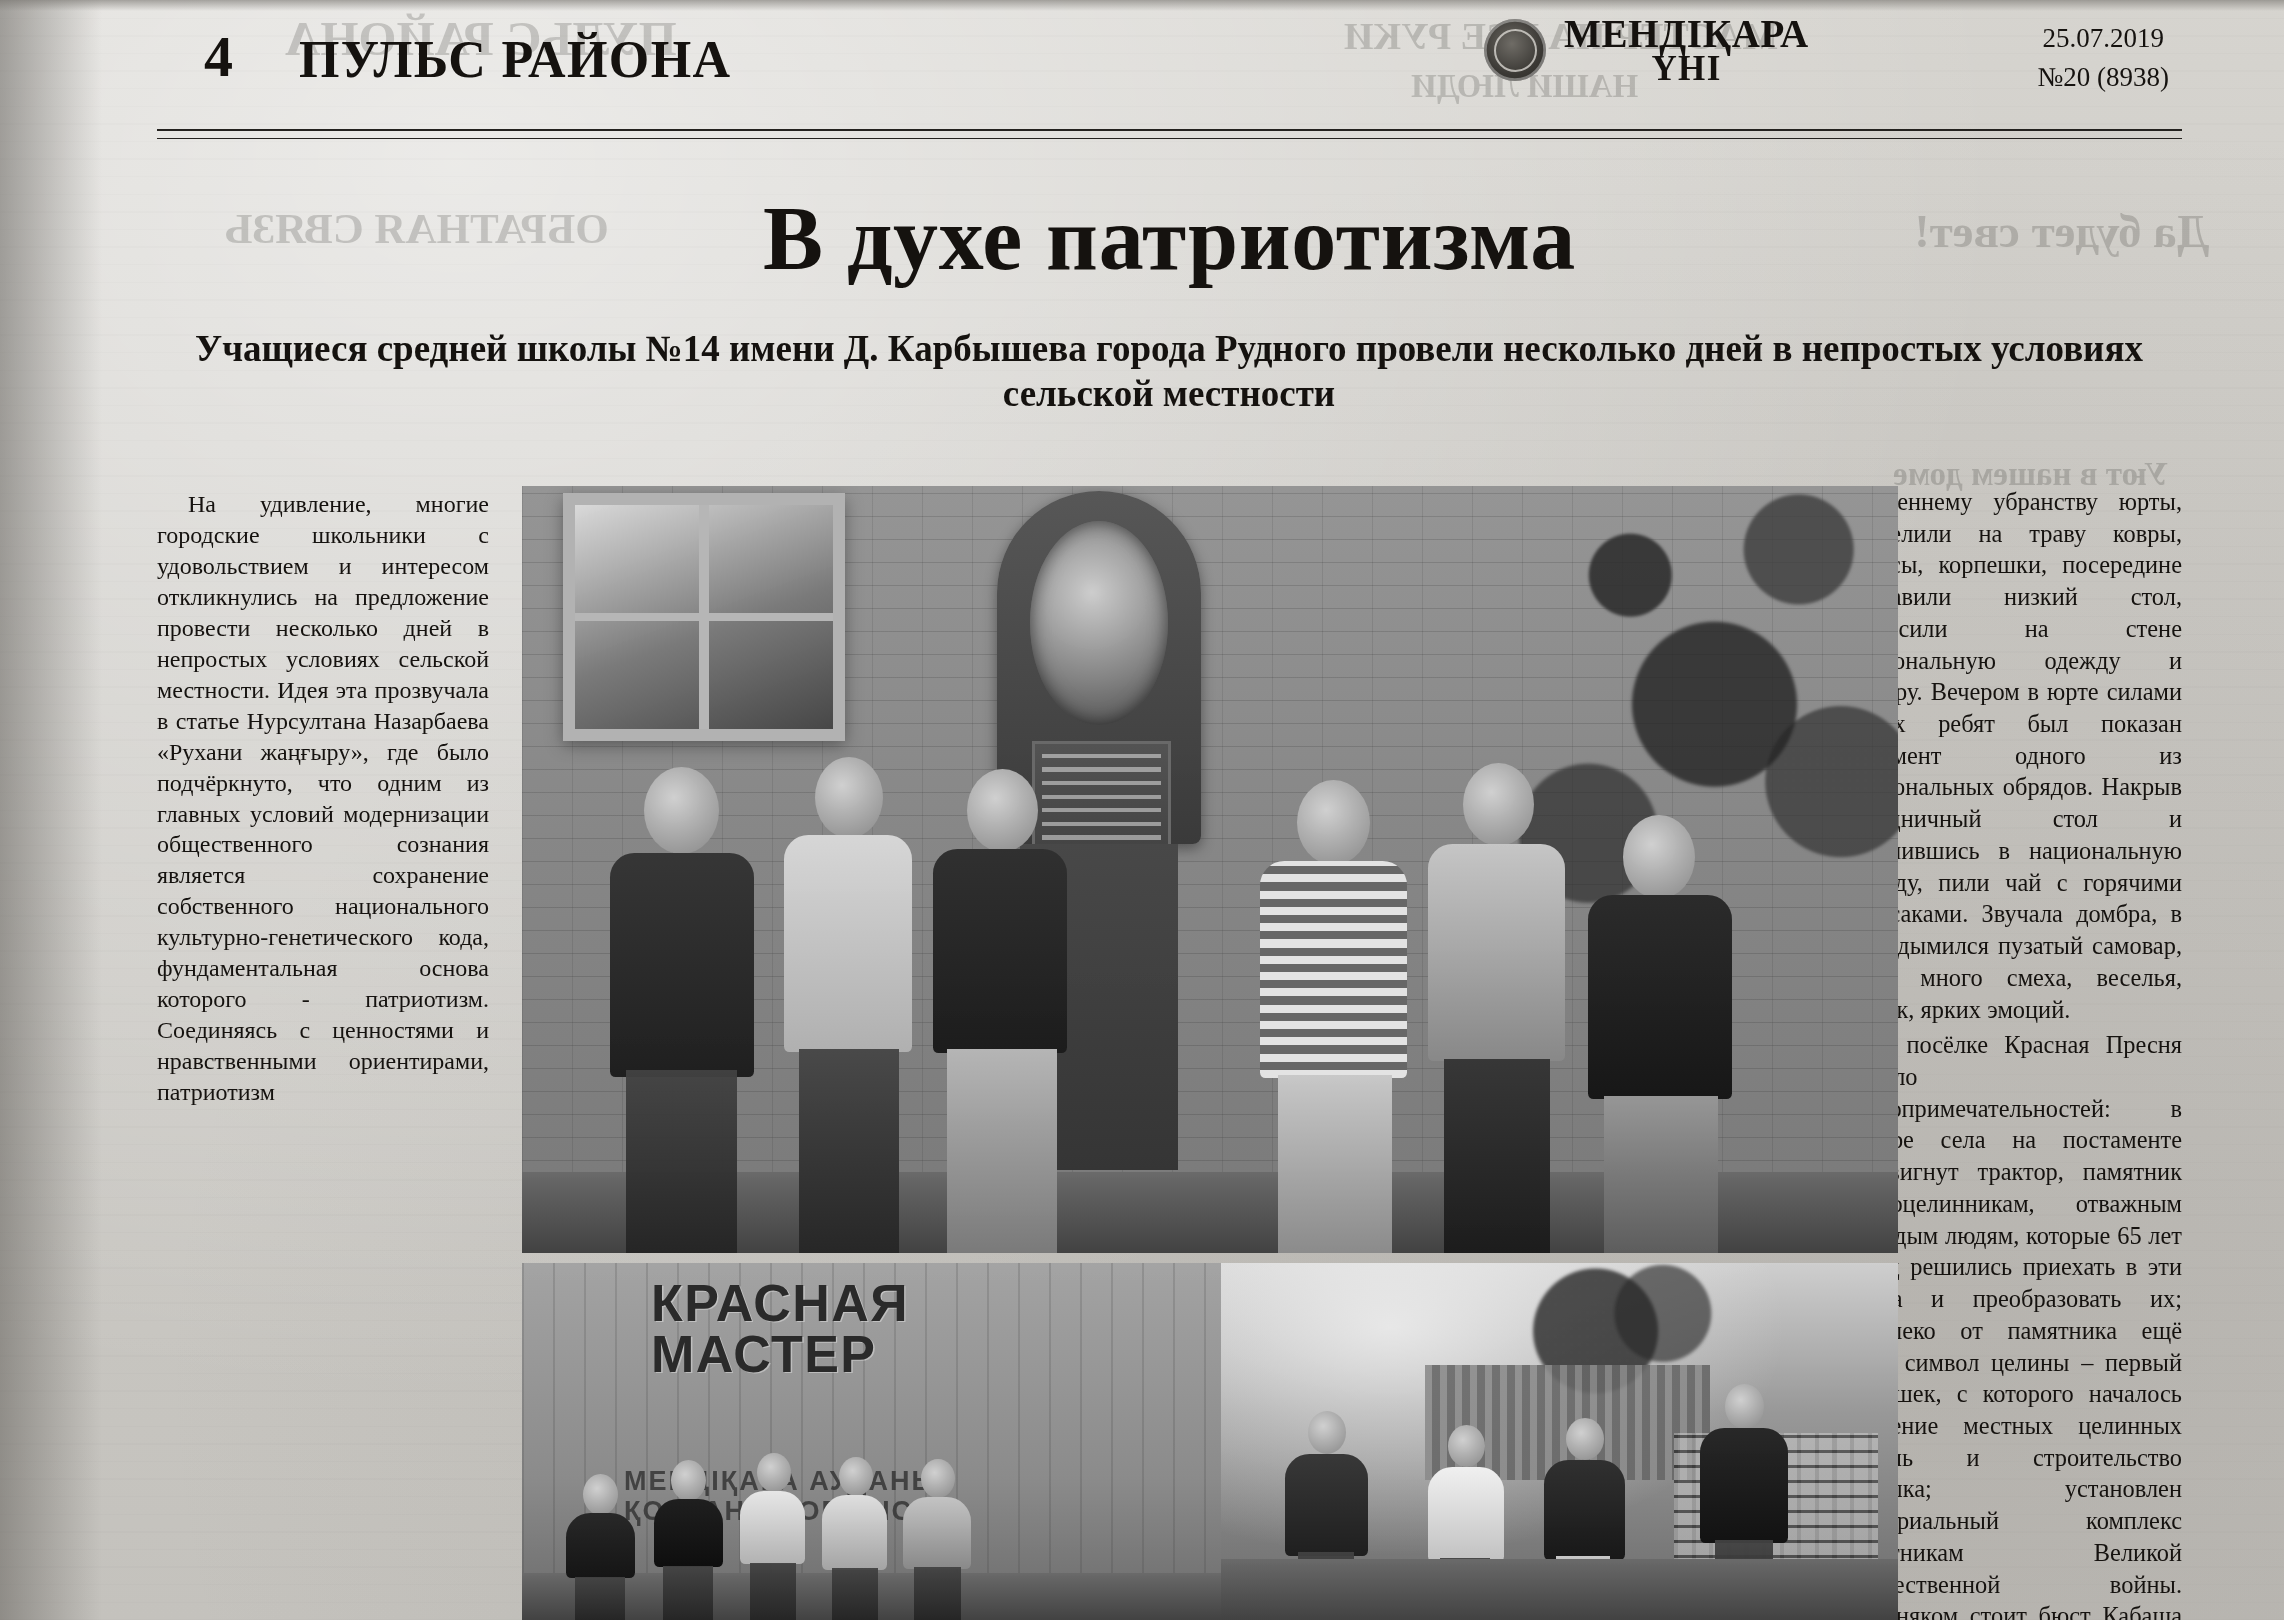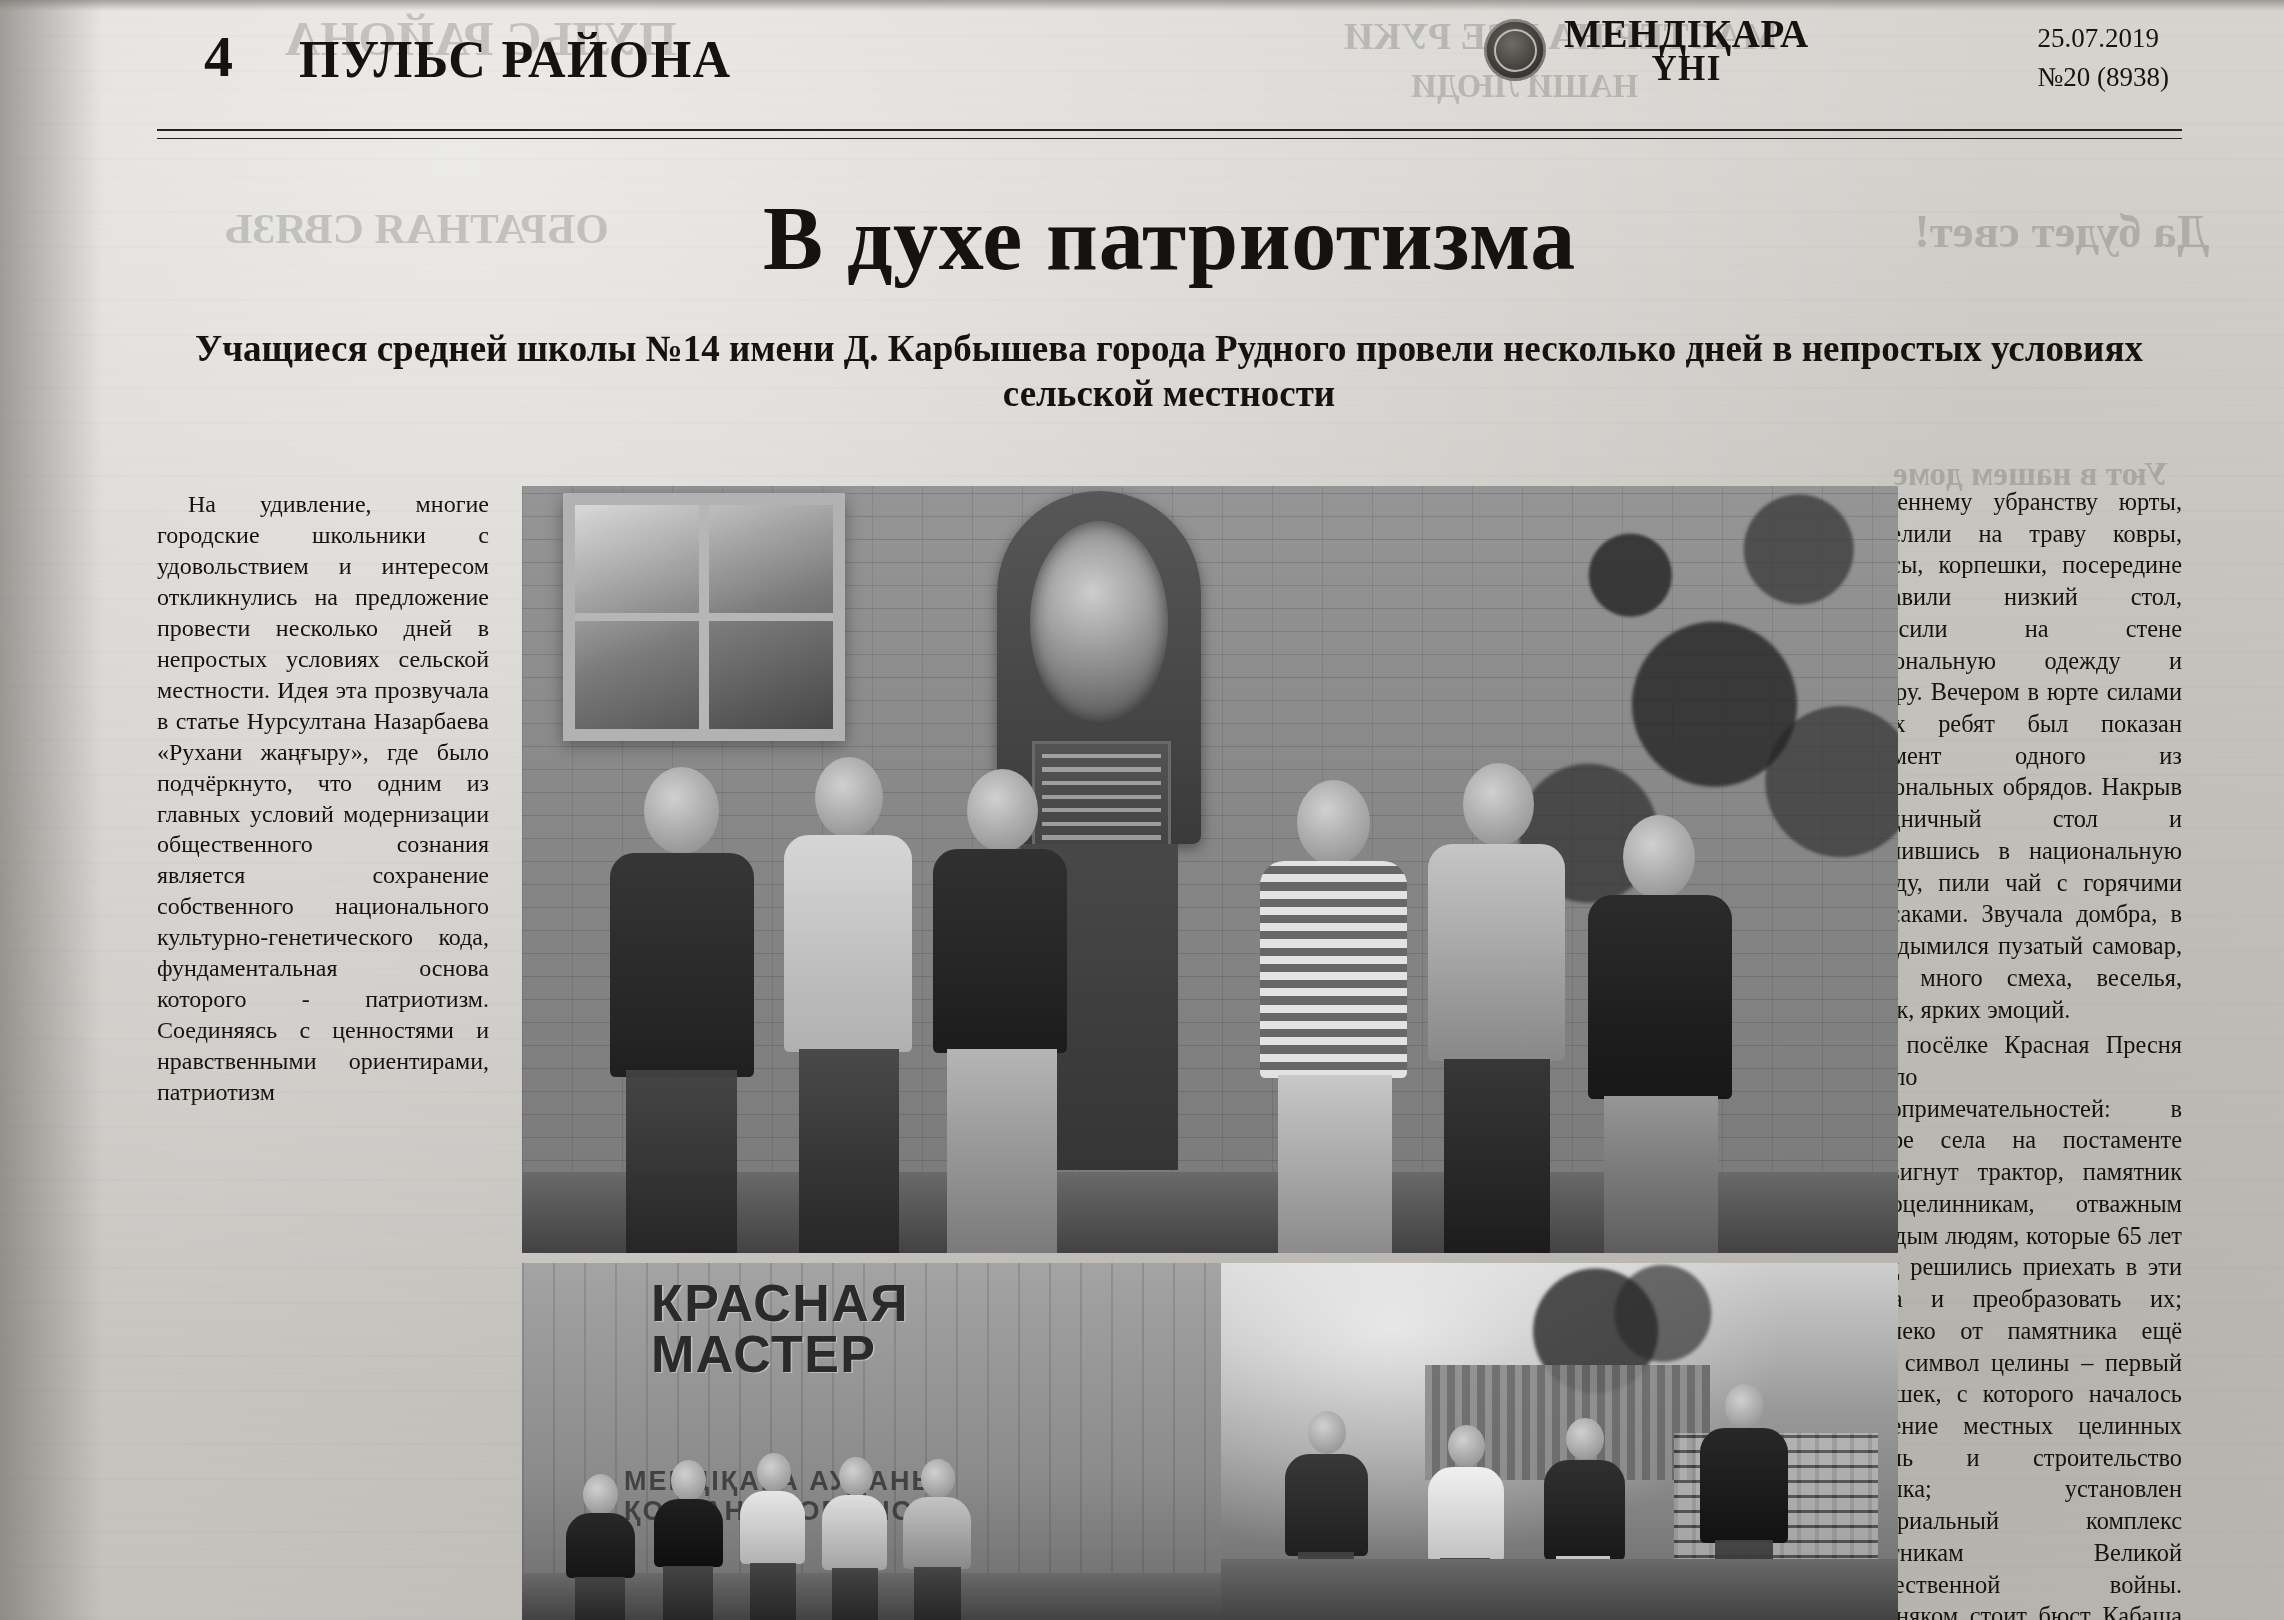"25.07.2019" .issue { text-align: left -> center }
